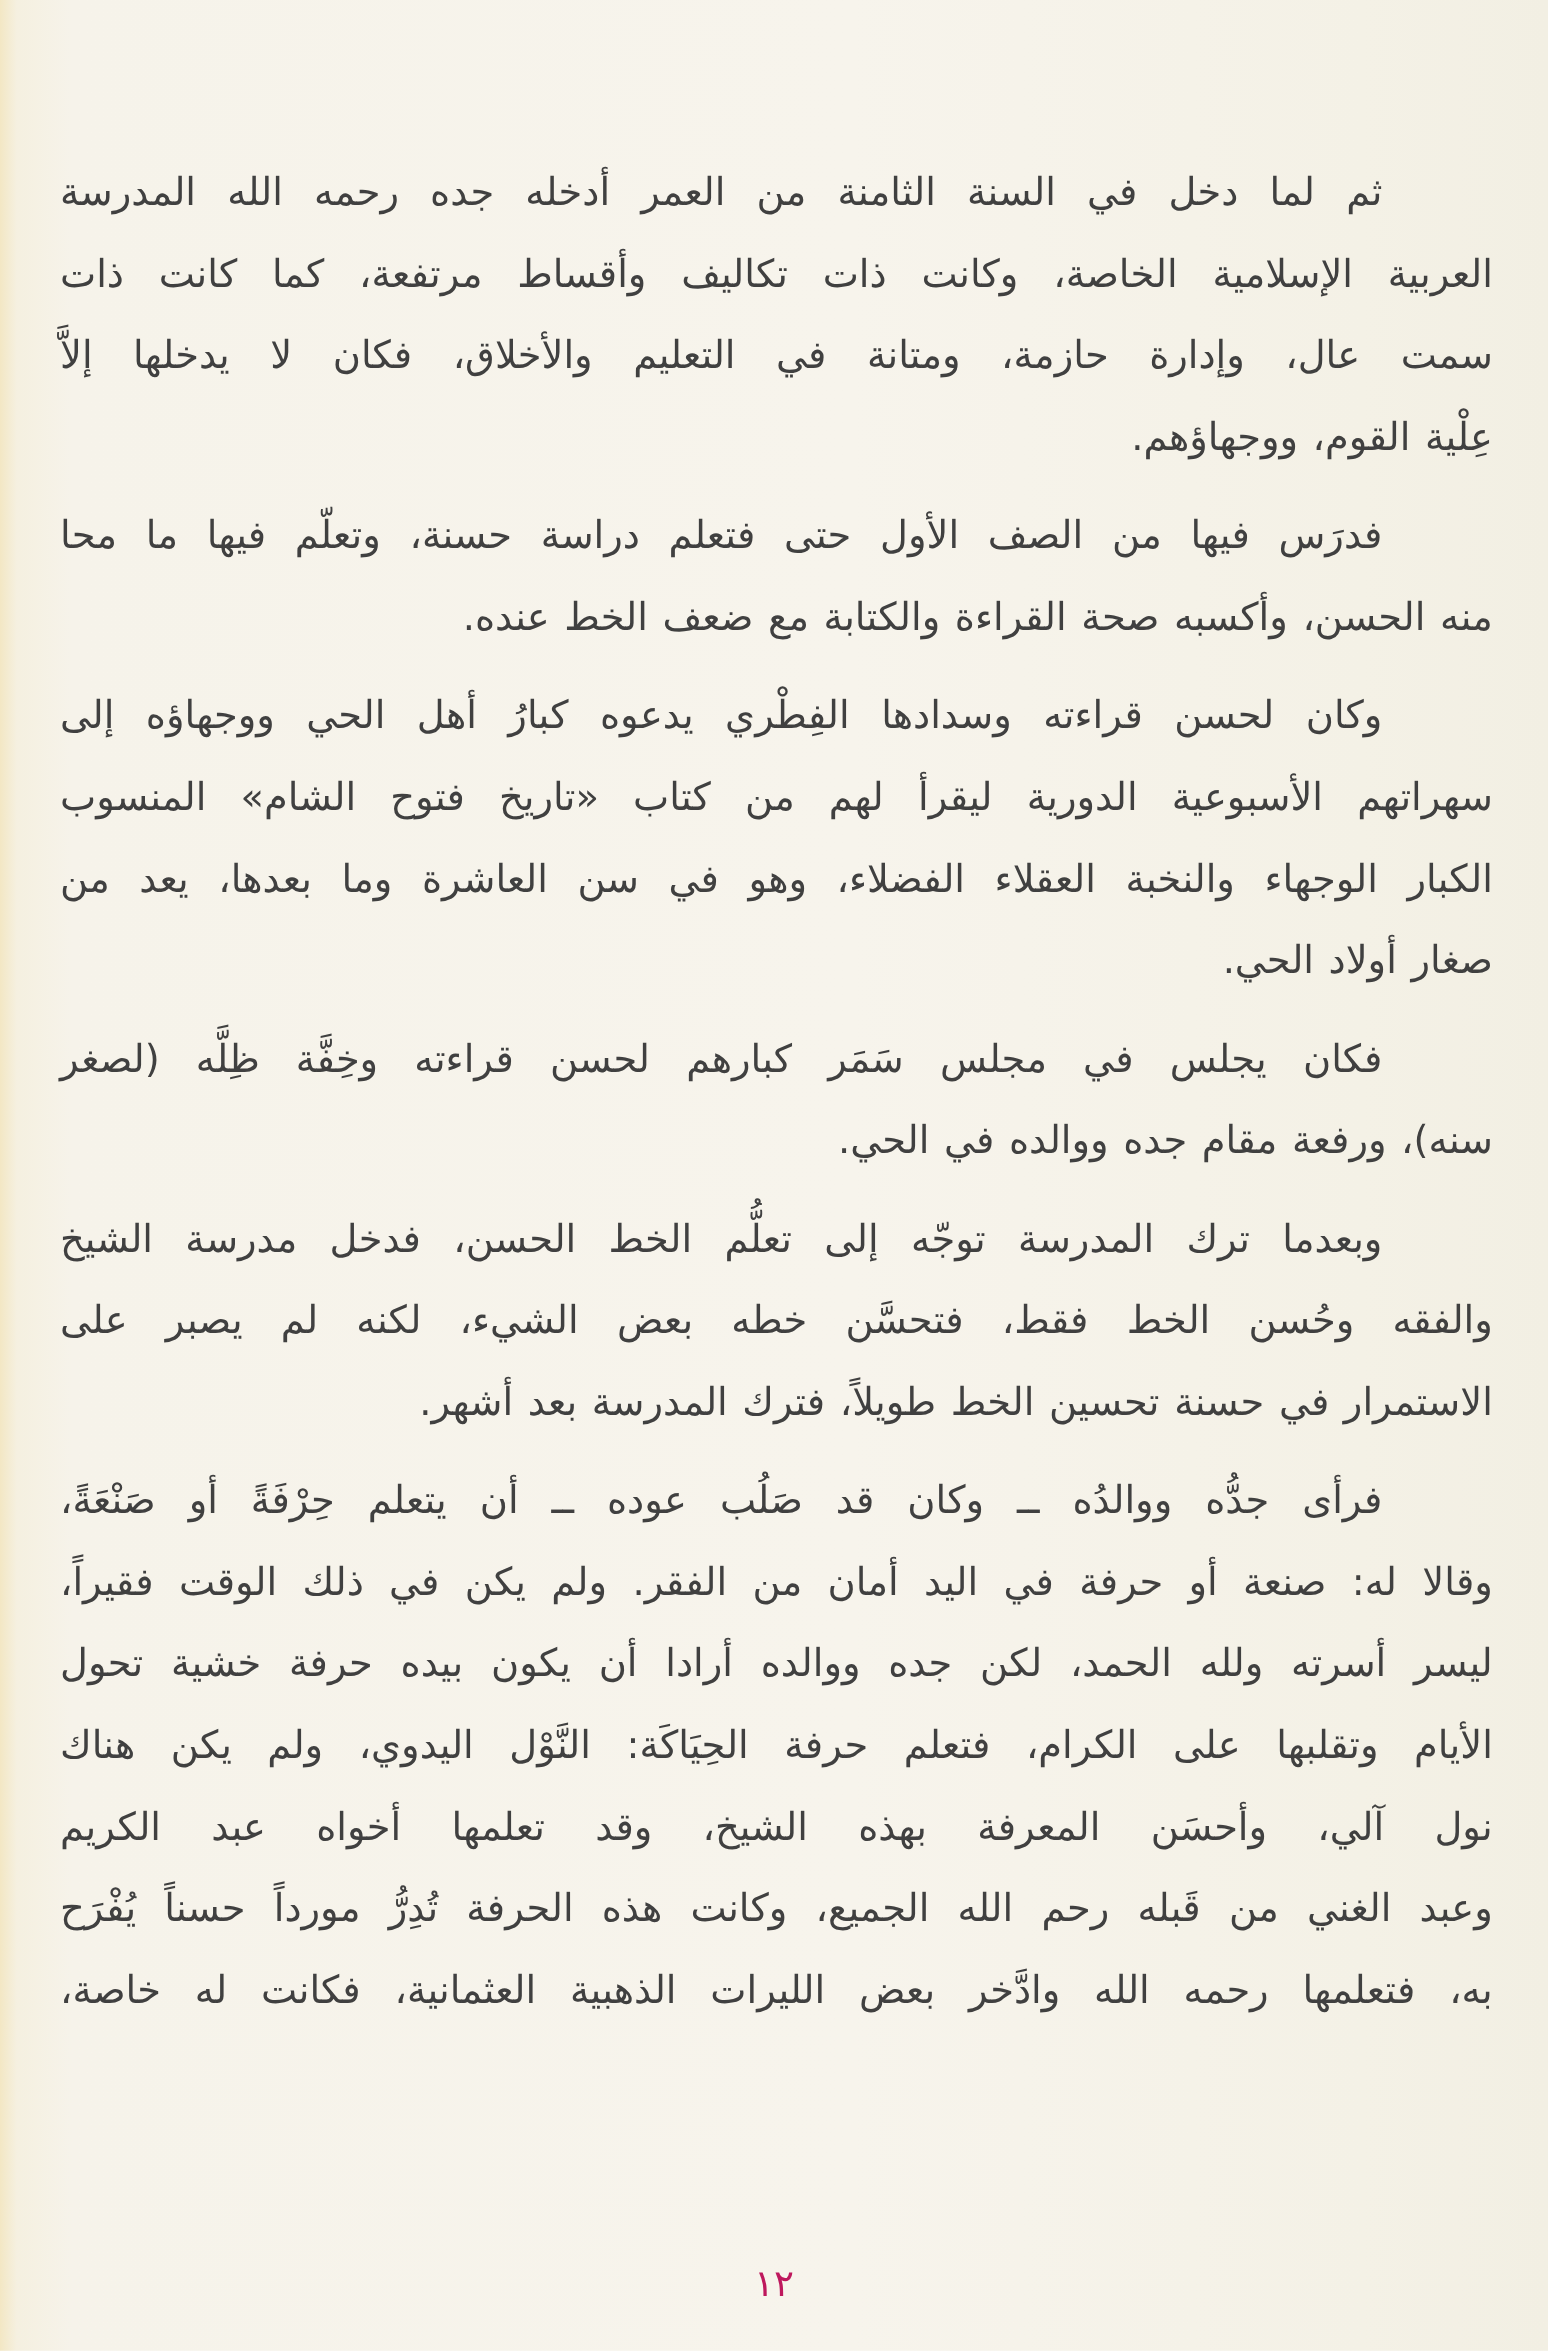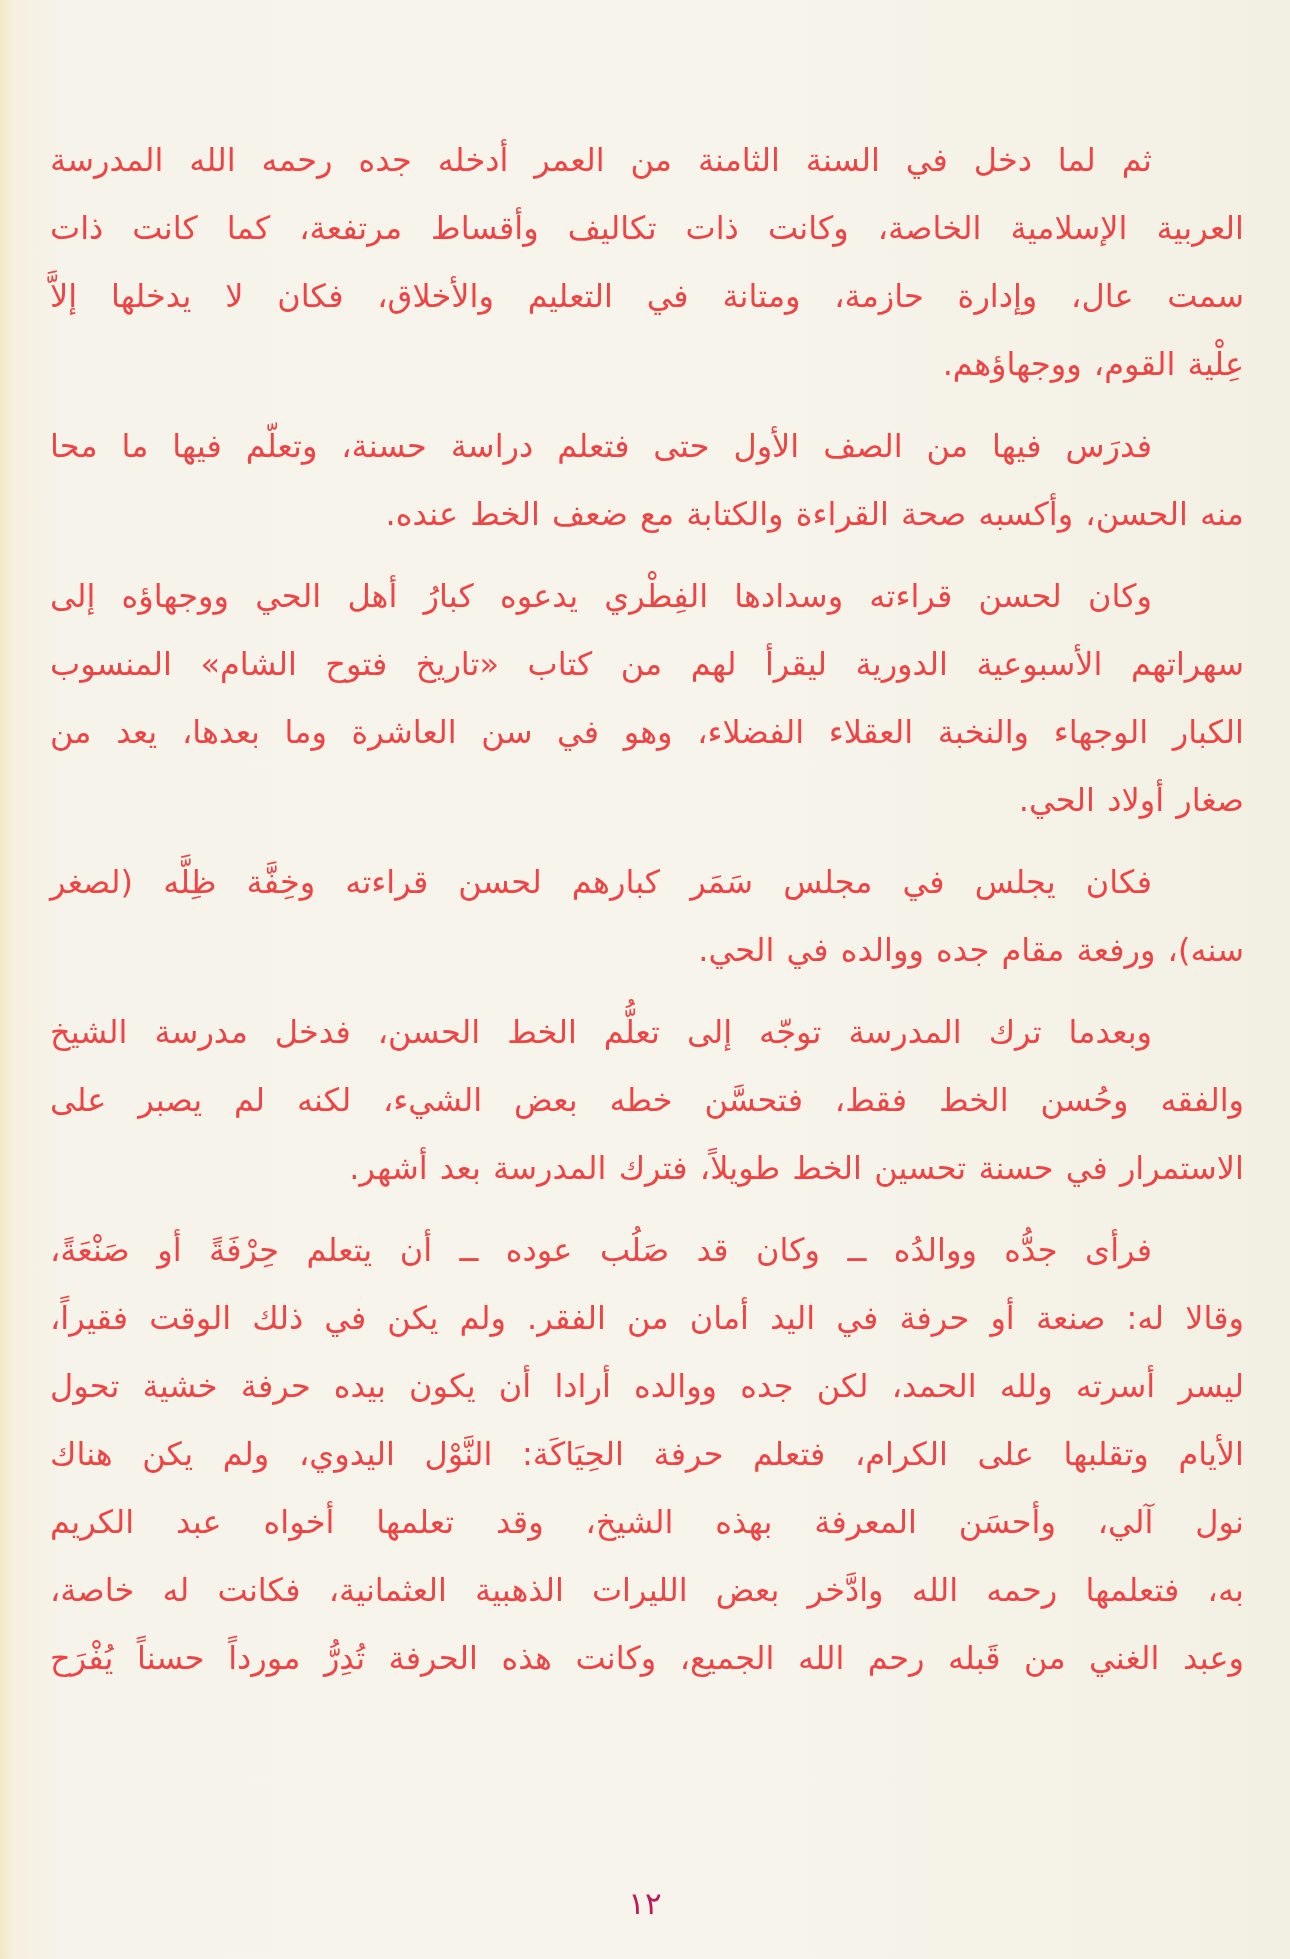"ثم لما دخل في السنة" .text-block { color: #ef4444 -> #404040 }
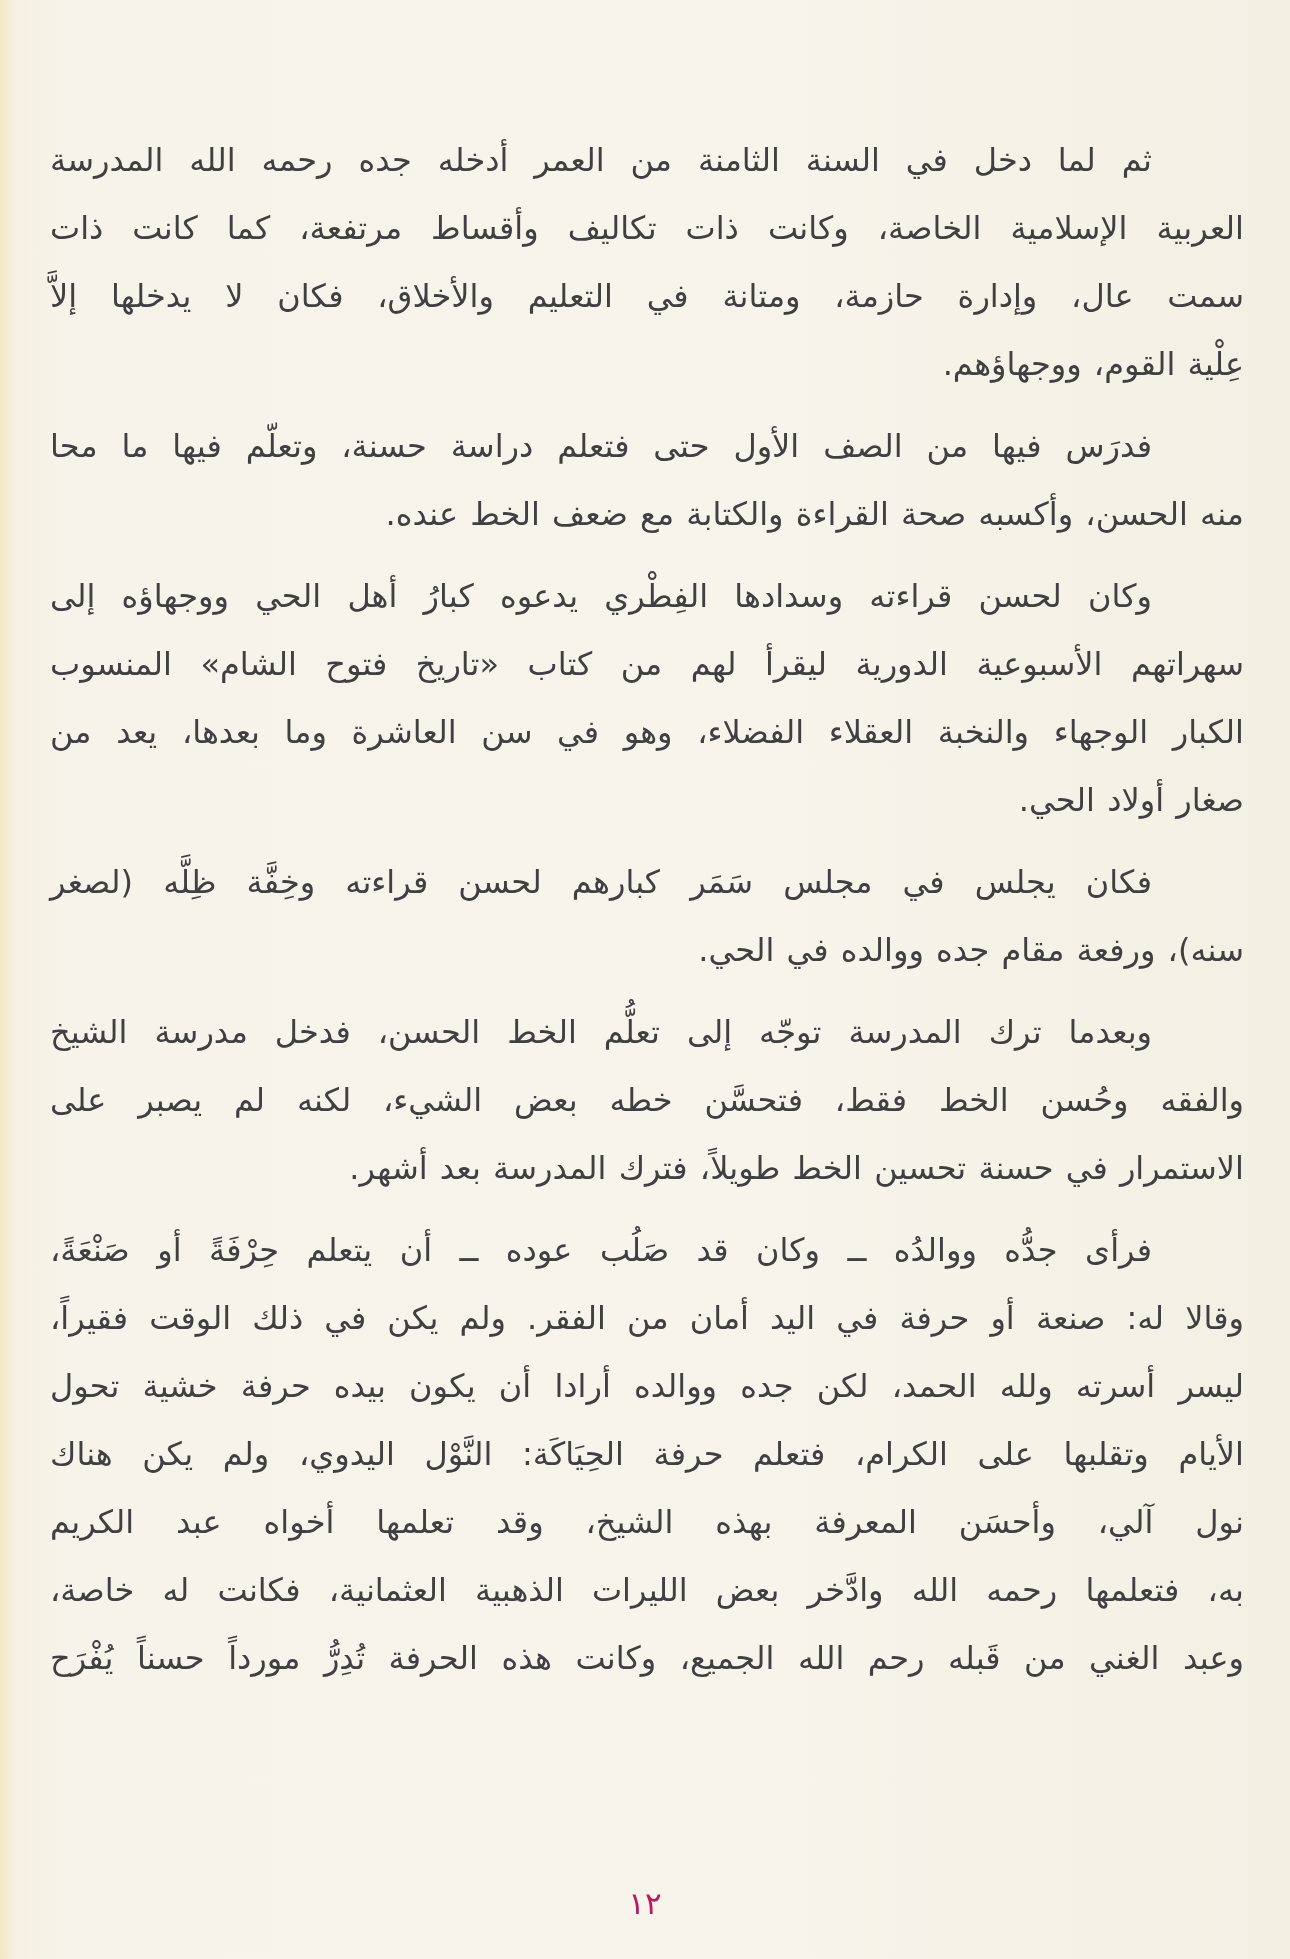"به، فتعلمها رحمه الله وادَّخر" div.line { order: before "وعبد الغني من قَبله رحم" -> after "وعبد الغني من قَبله رحم" }
